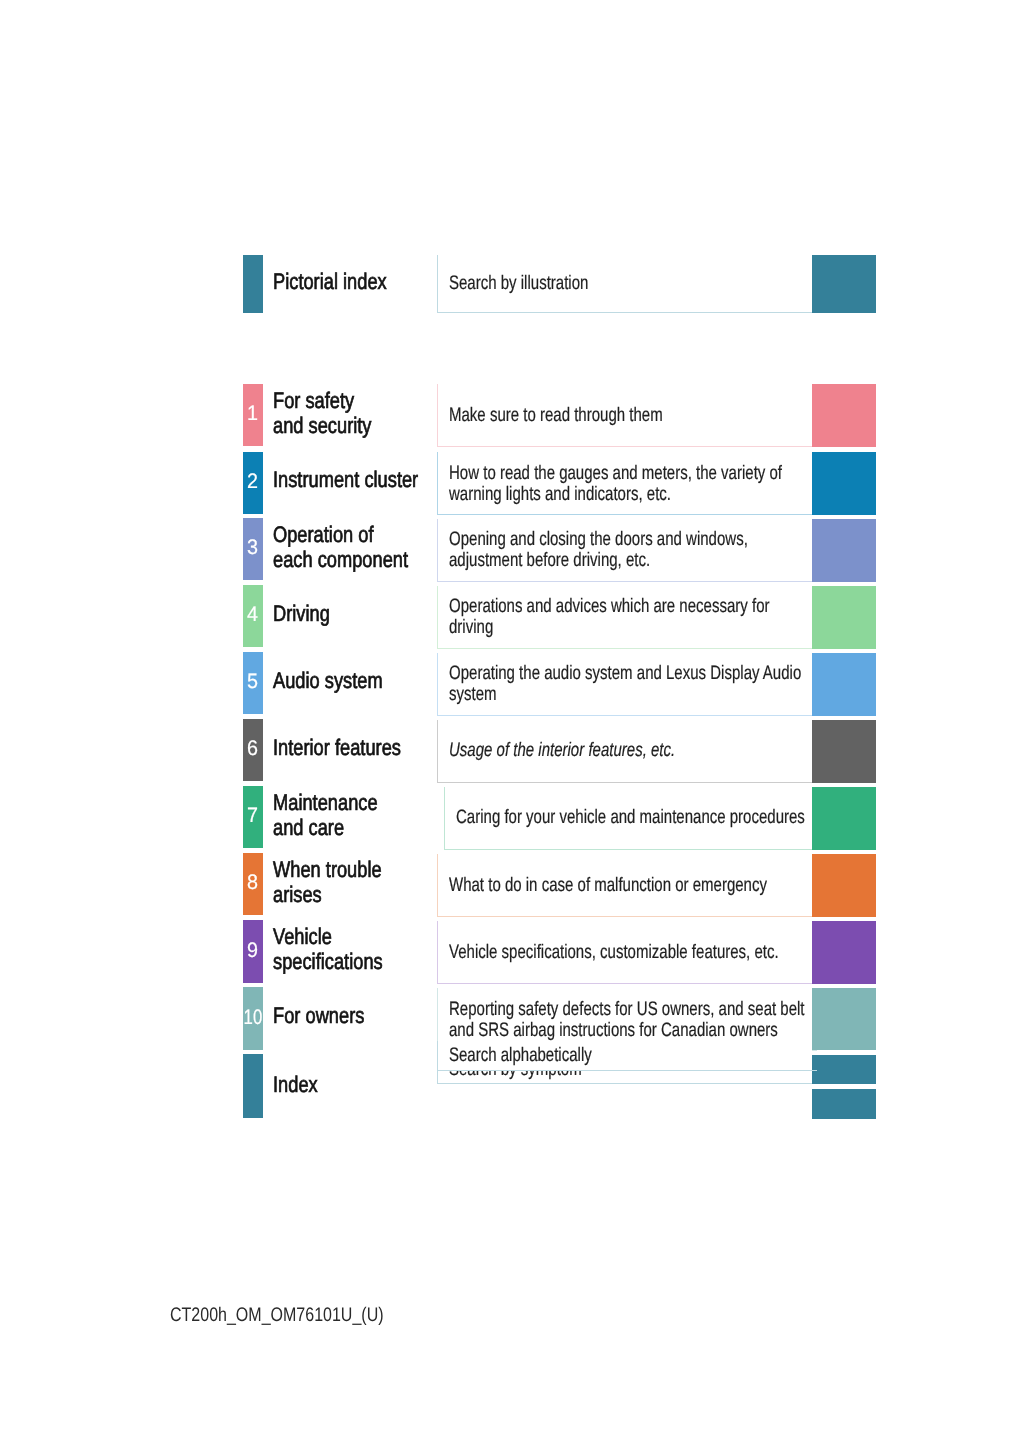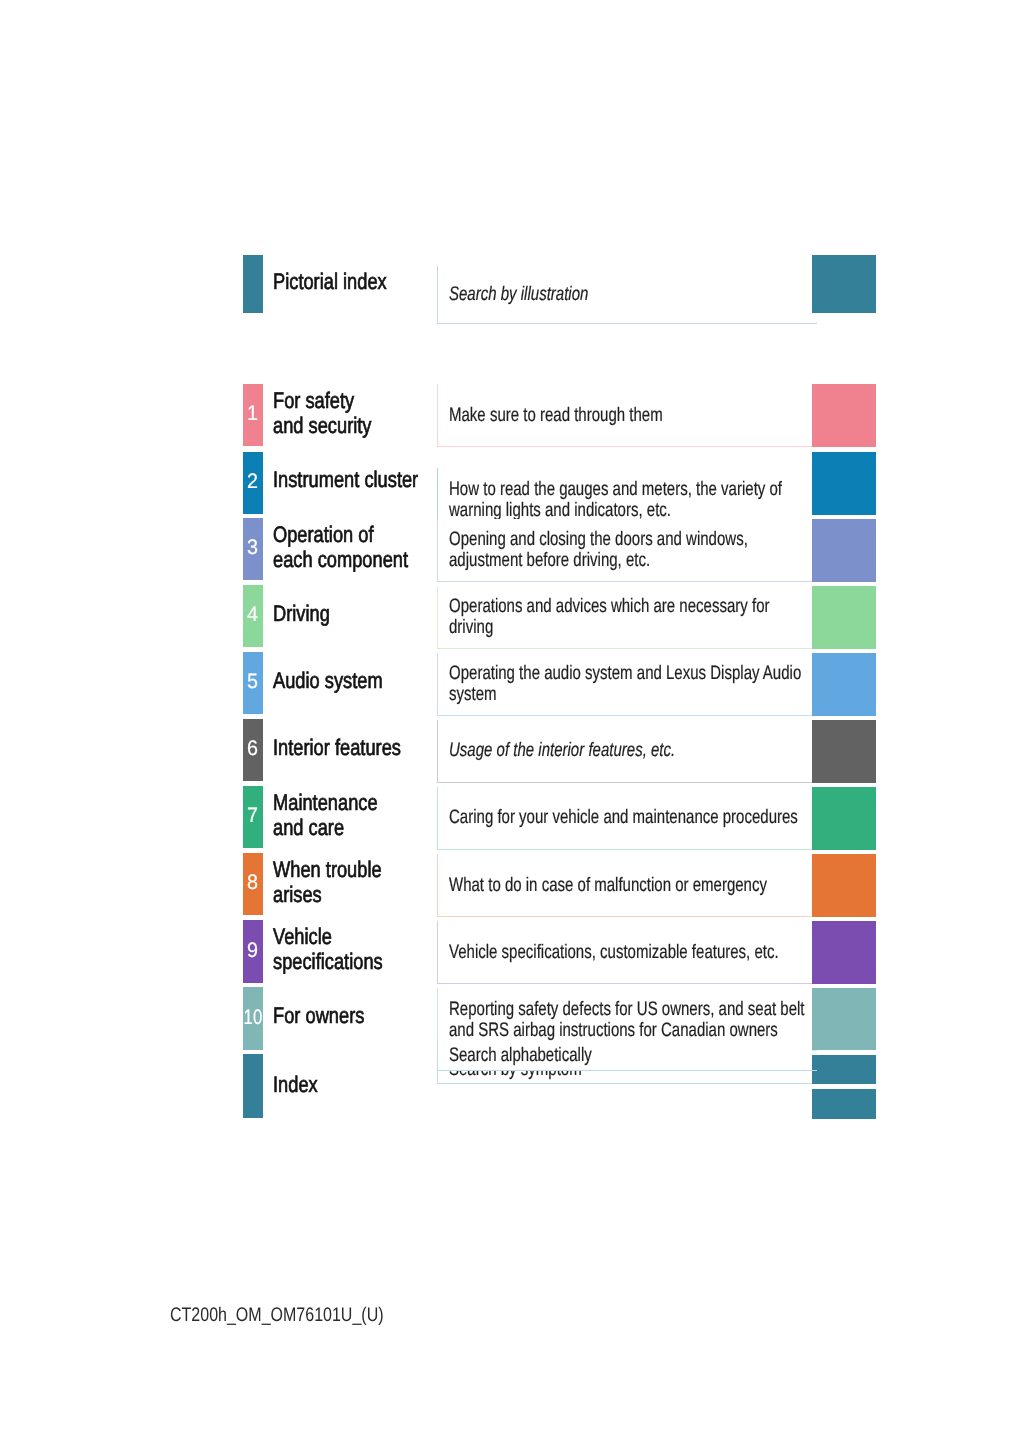"Search by illustration" div.descbox { font-style: italic -> none; top: 266px -> 255px }
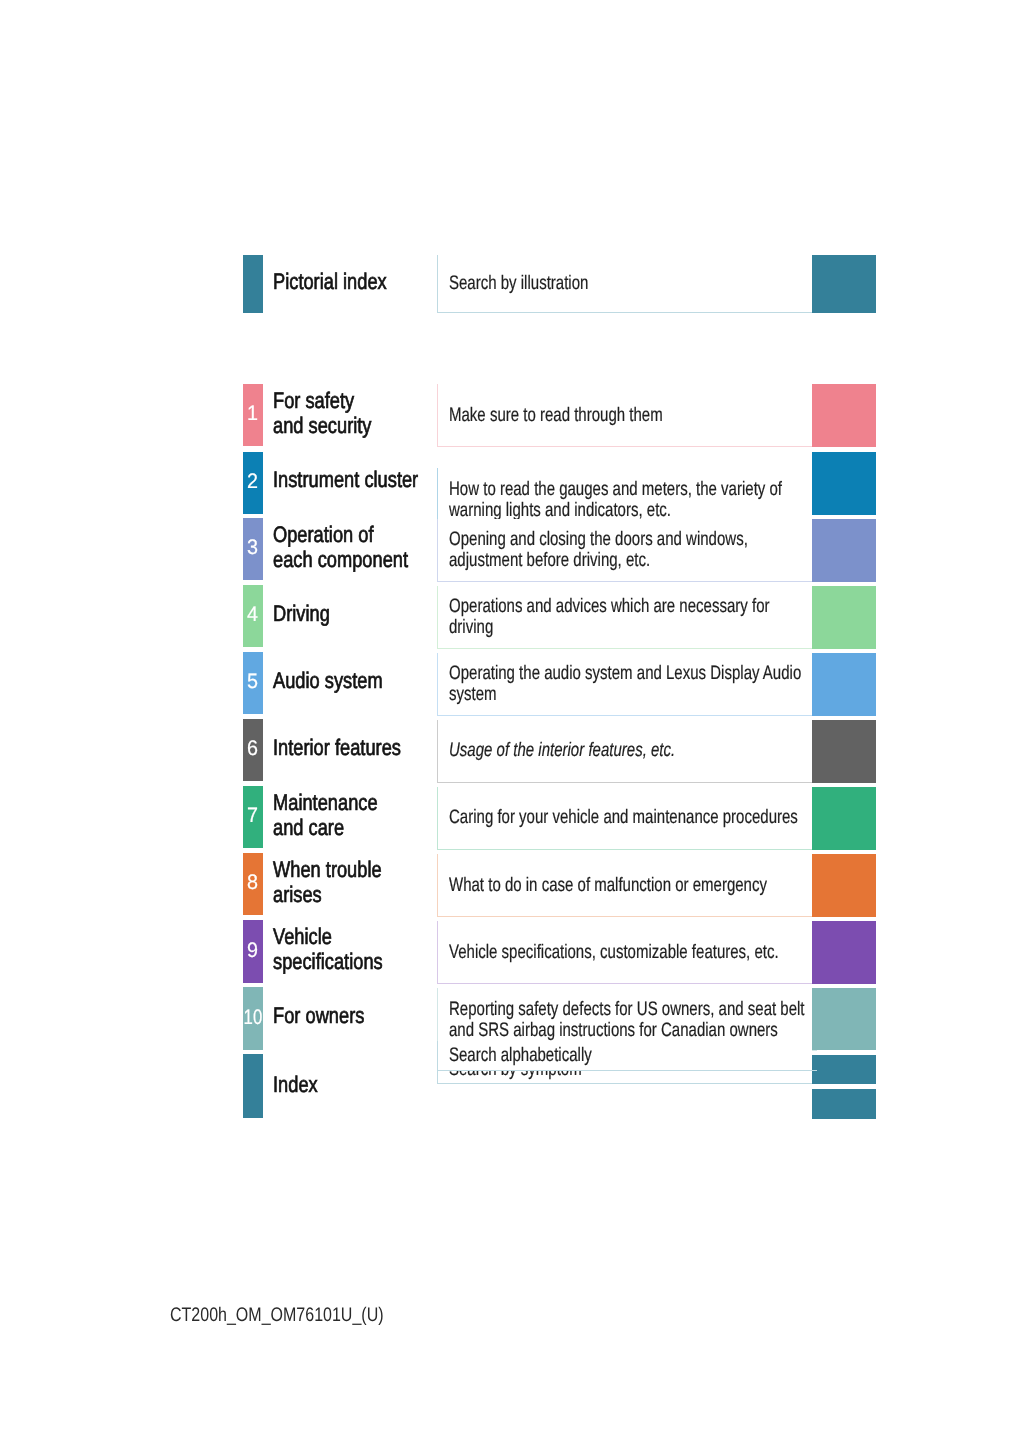"How to read the gauges" div.descbox { top: 468px -> 452px }
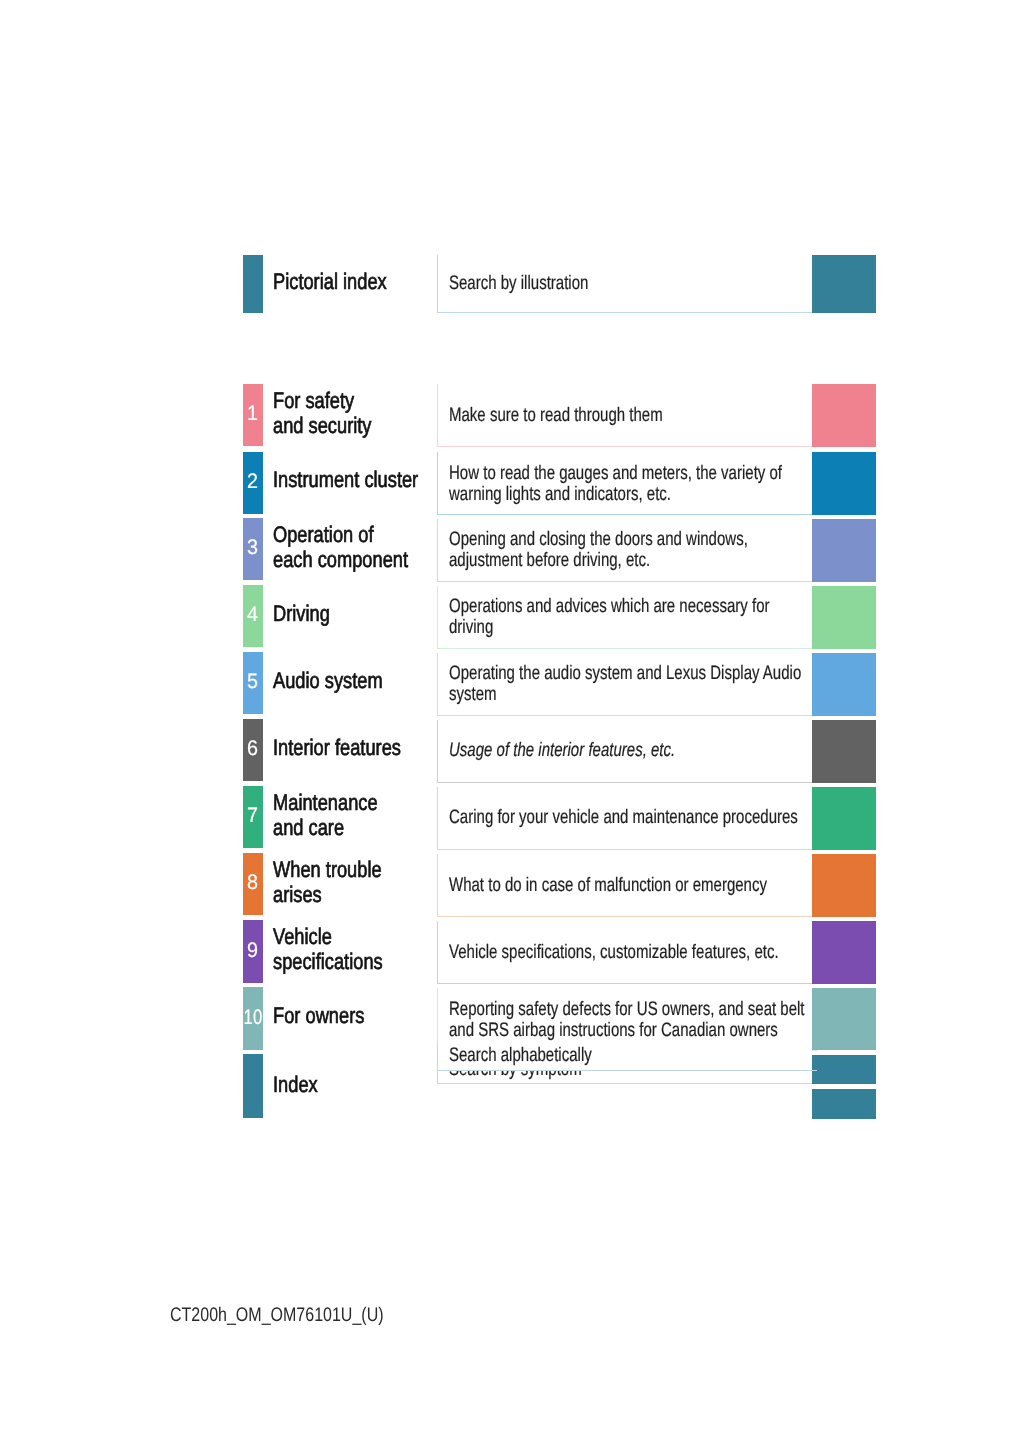"Caring for your vehicle and" div.descbox { margin-left: none -> 7px }
